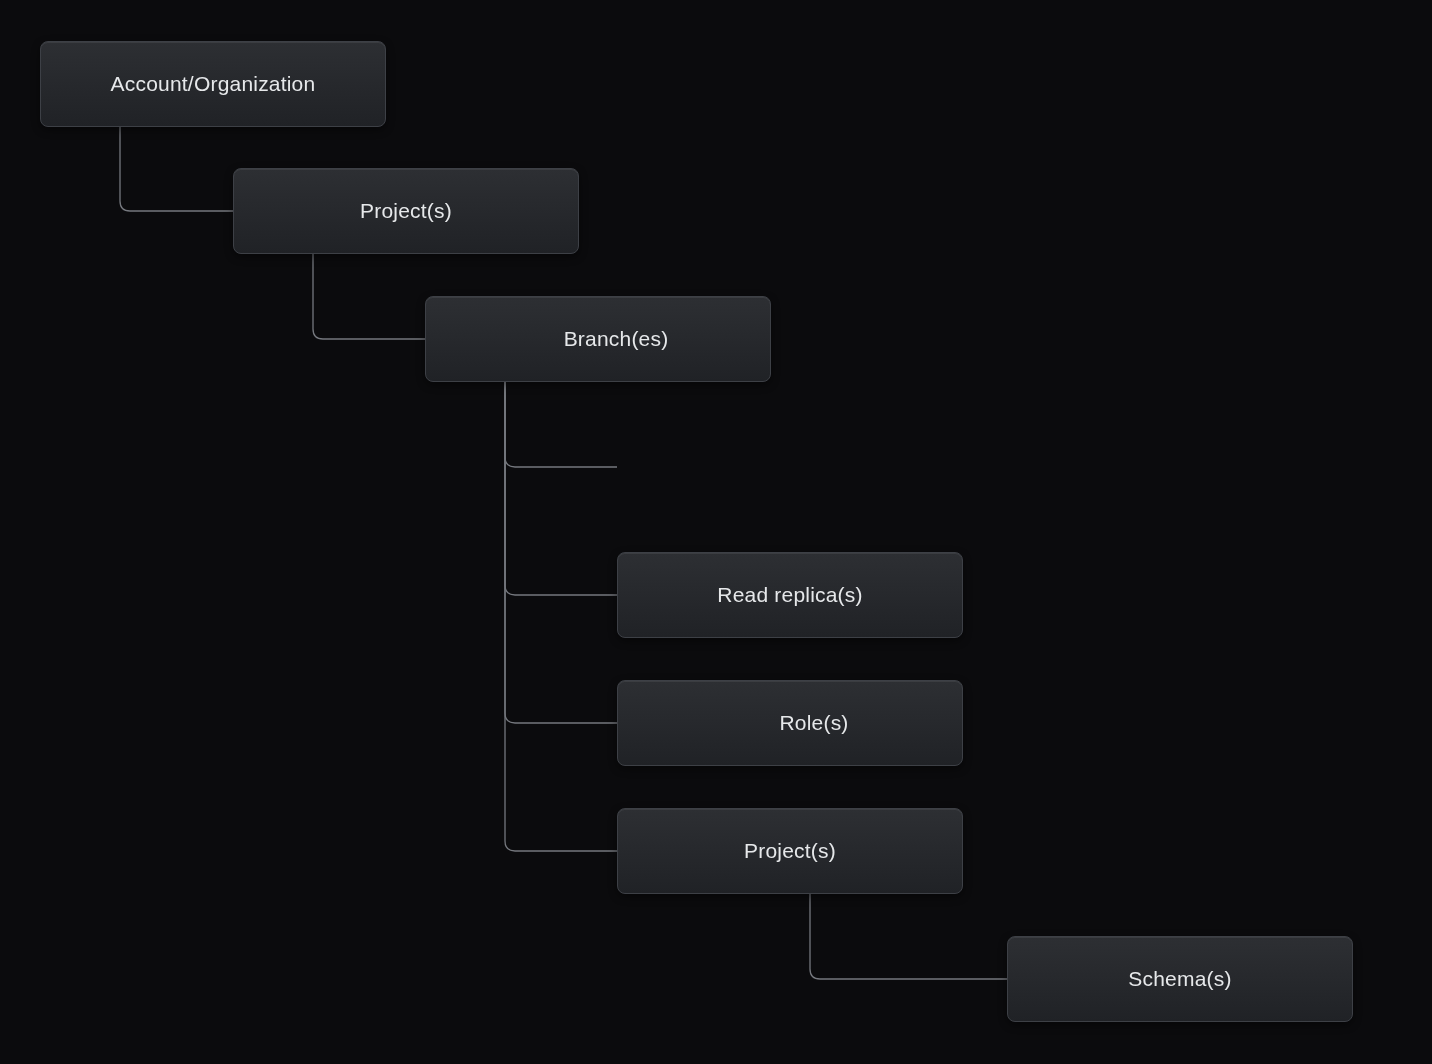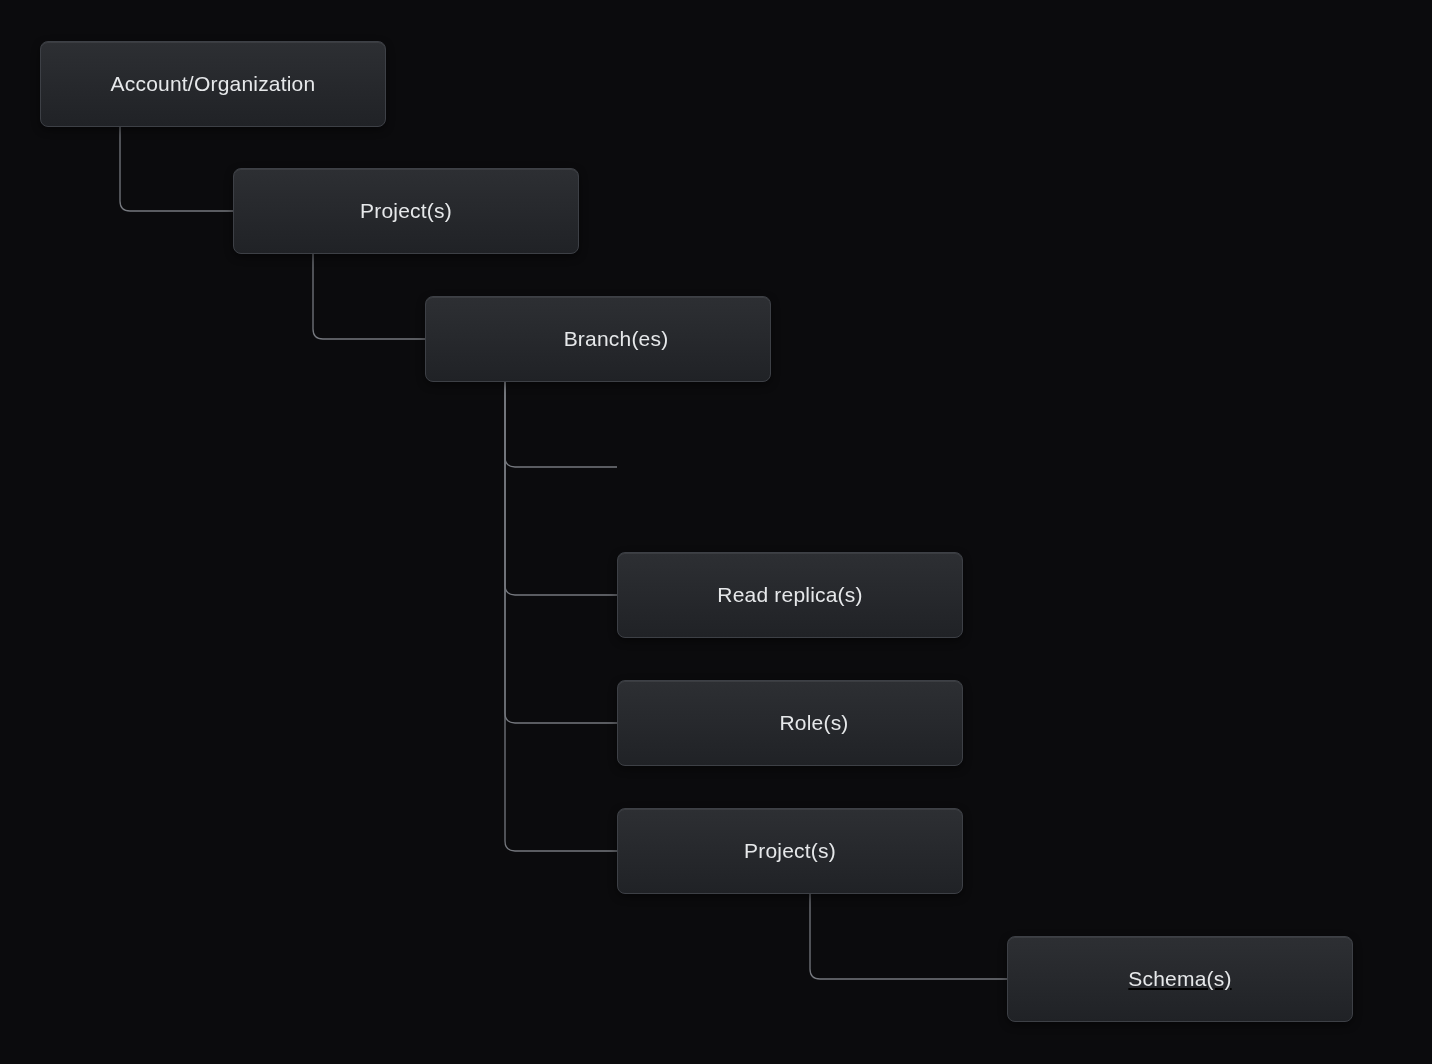"Schema(s)" #node-schemas { text-decoration: underline -> none }
